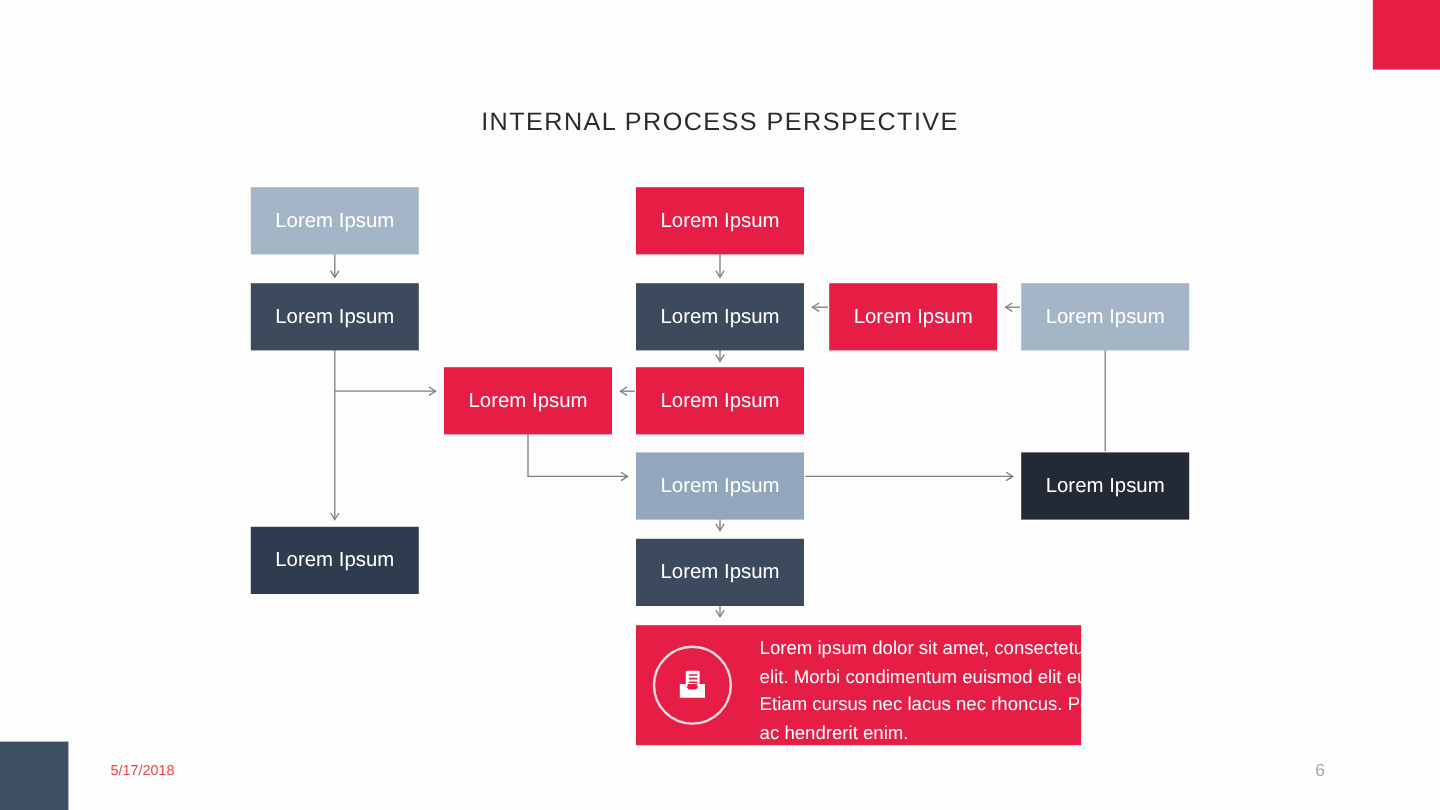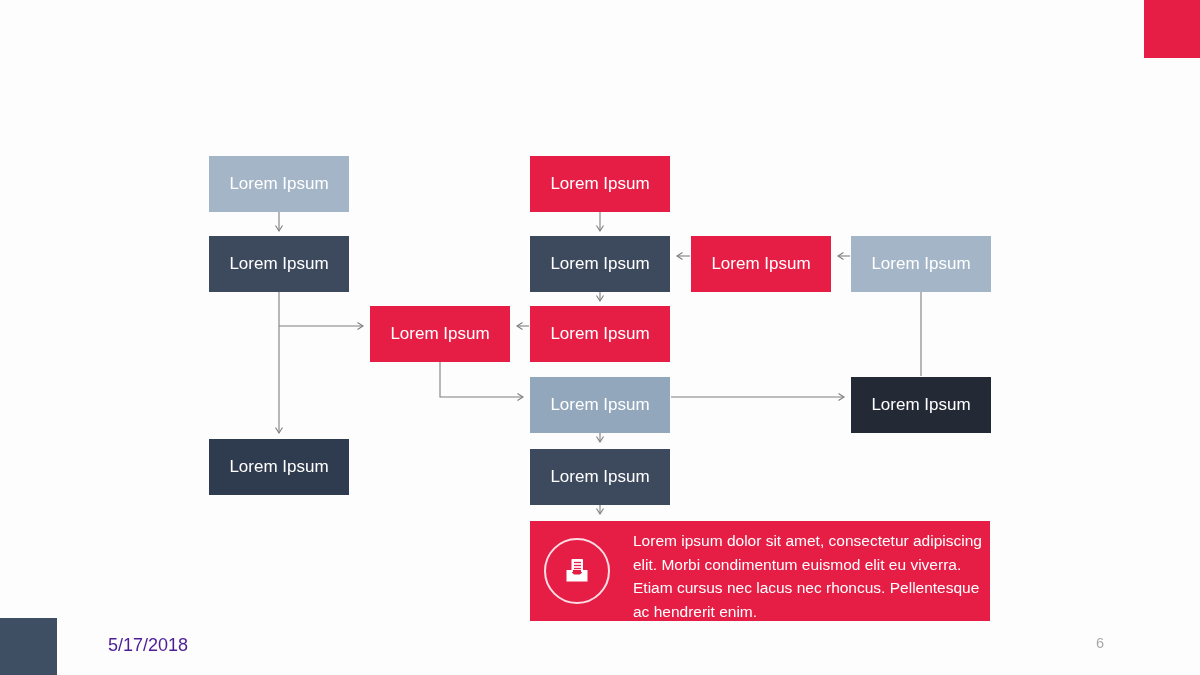"INTERNAL PROCESS PERSPECTIVE" div.subtitle { html: none -> <div>INTERNAL PROCESS PERSPECTIVE</div> }
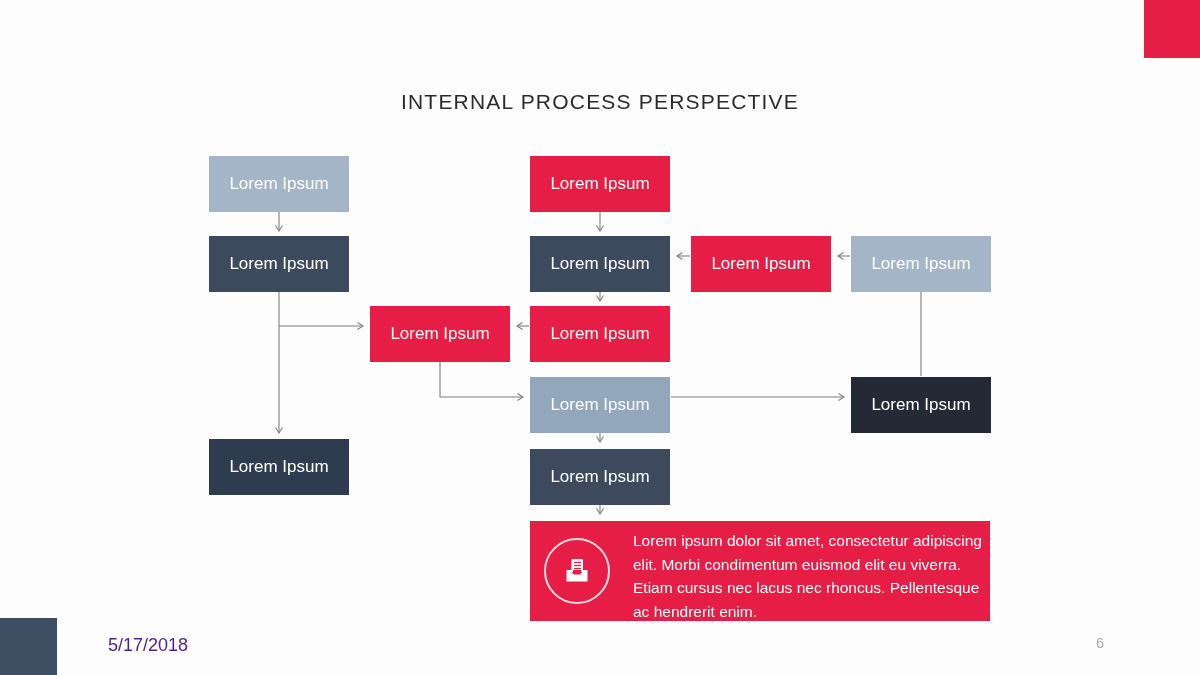"Lorem ipsum dolor sit amet," .callout { width: 460px -> 371px }
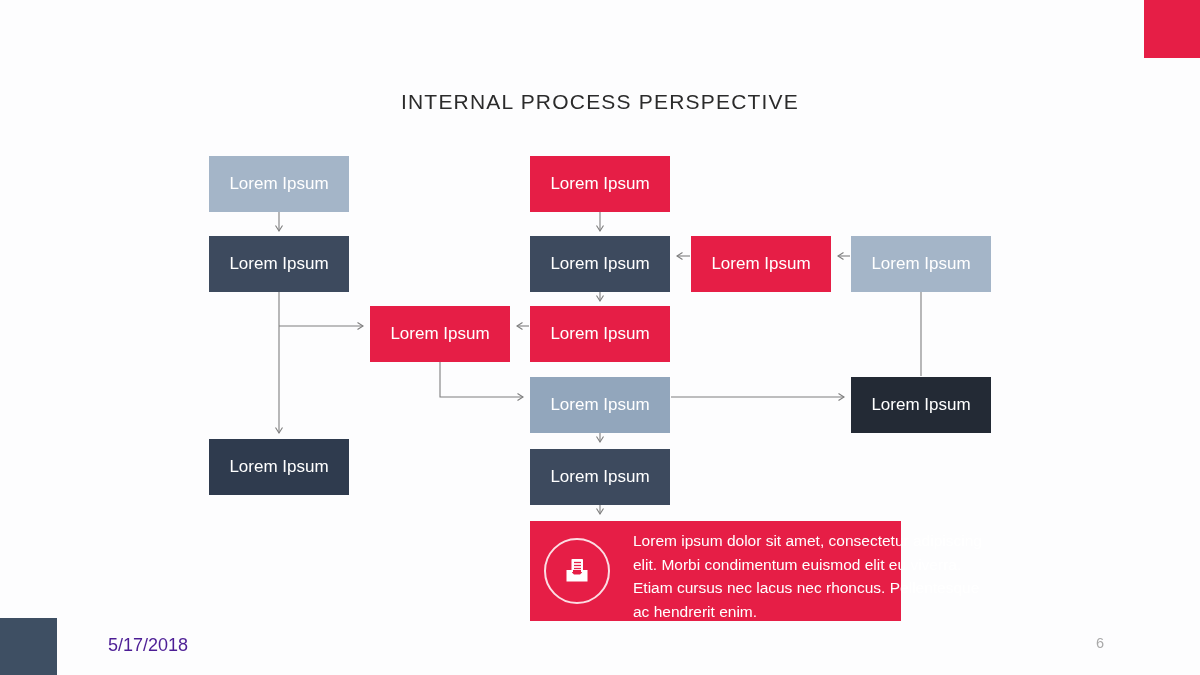"5/17/2018" .footer-date { color: #4c1d95 -> #ef4444; font-size: 18px -> 12px; margin-left: 16px -> none }
